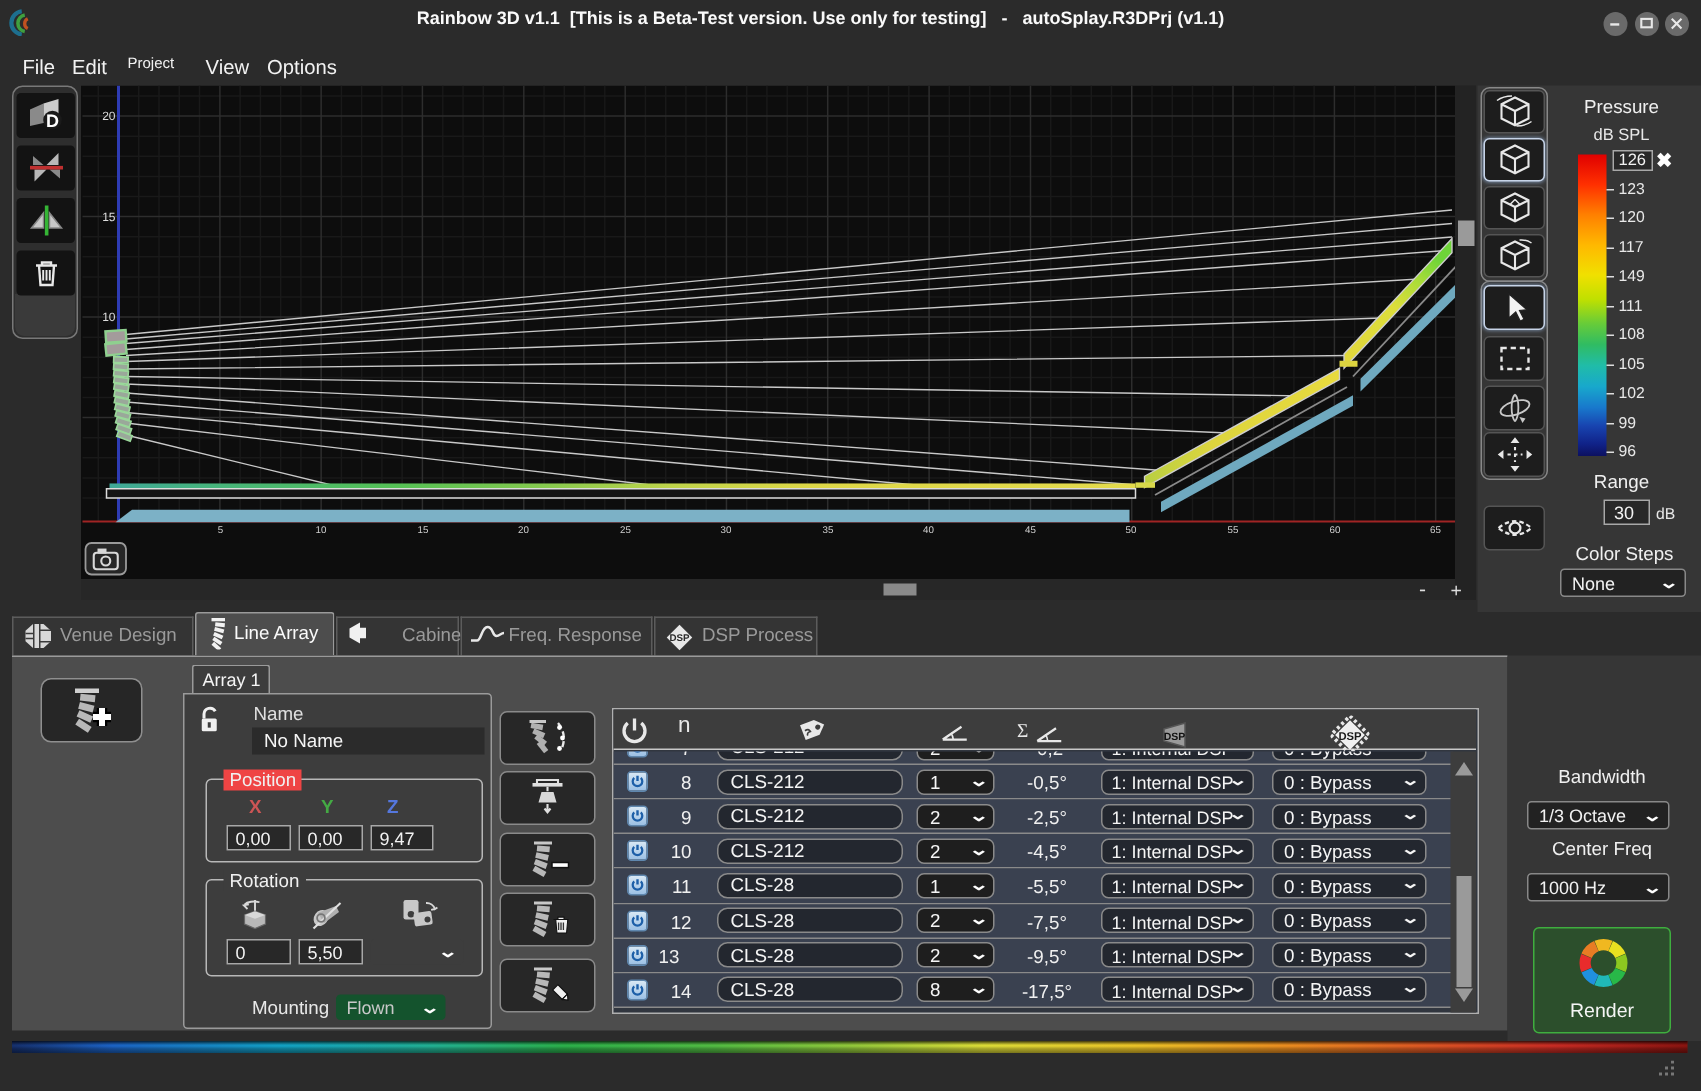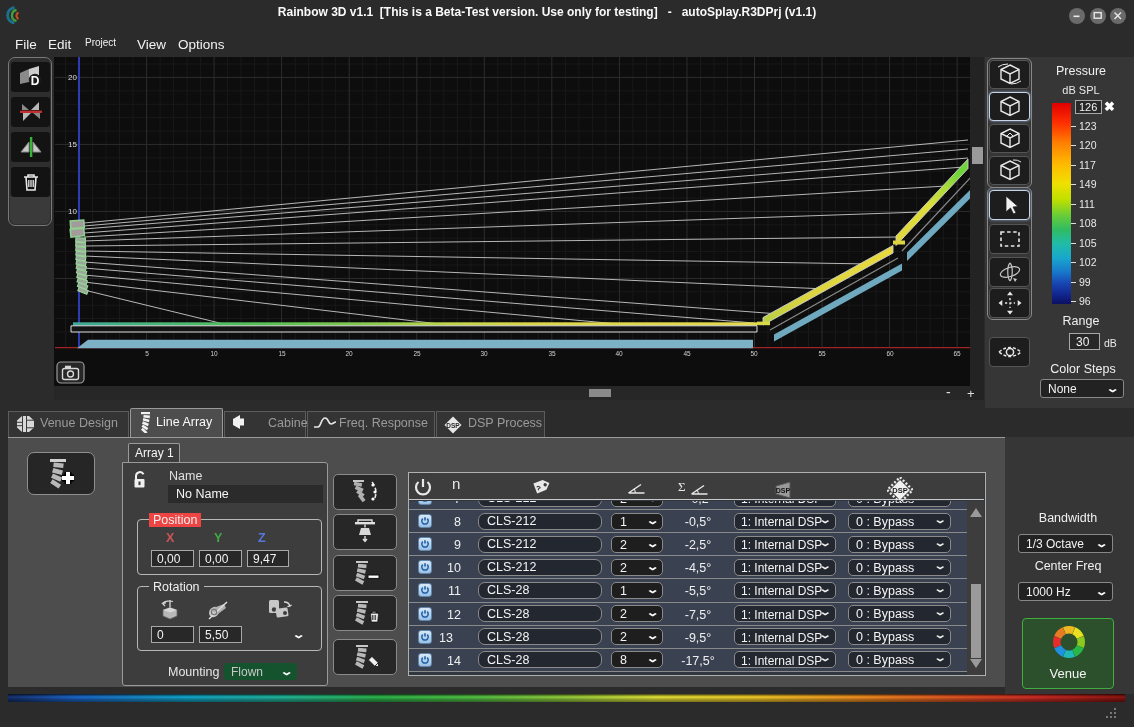"Venue" div.lbl { text: Venue -> Render }
